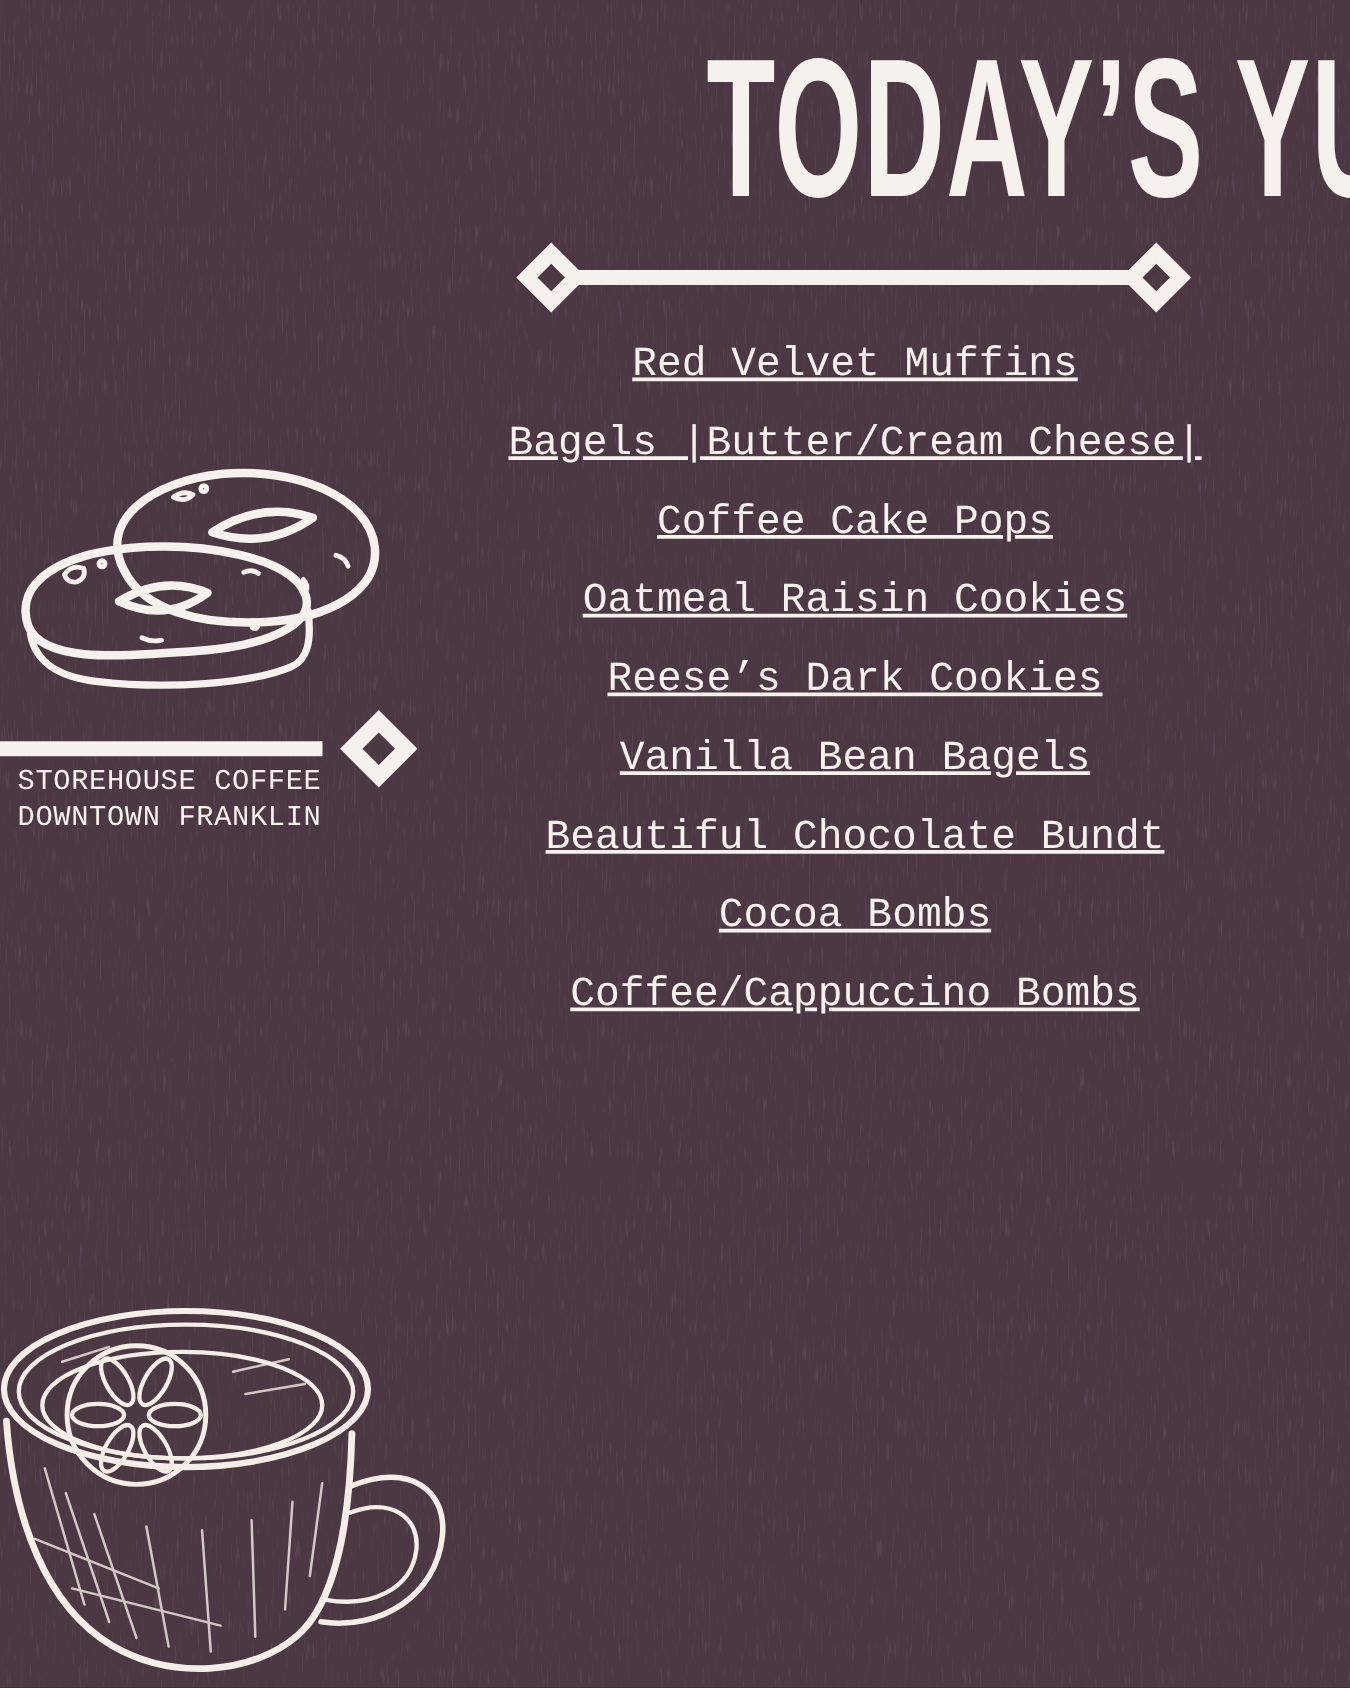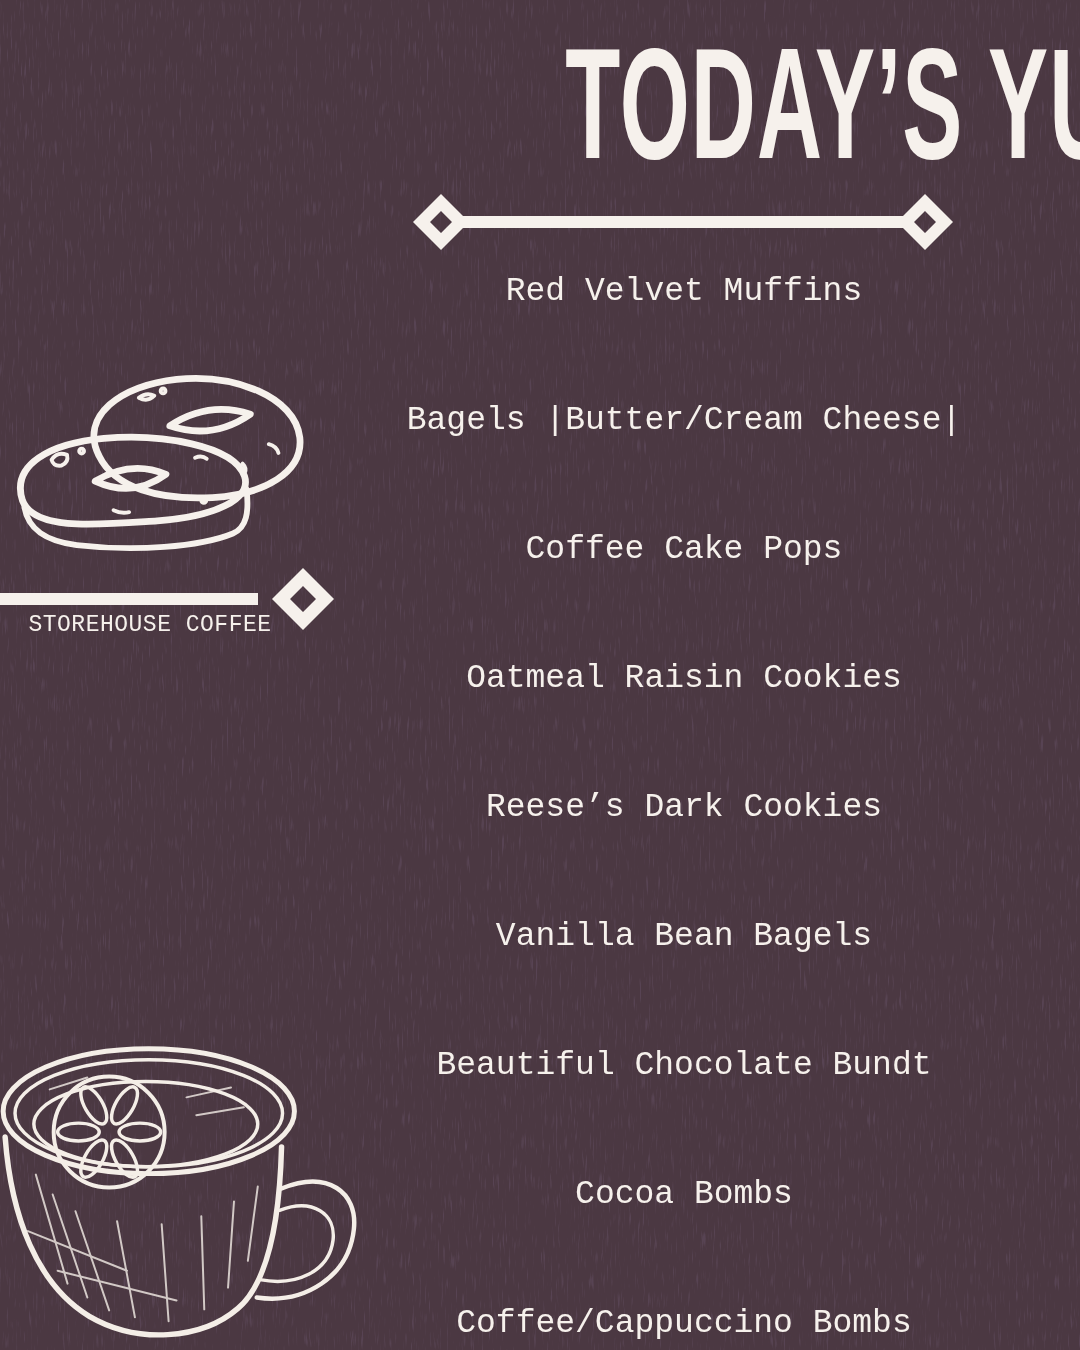"Red Velvet Muffins" .menu { gap: 96px -> 30px; text-decoration: none -> underline }
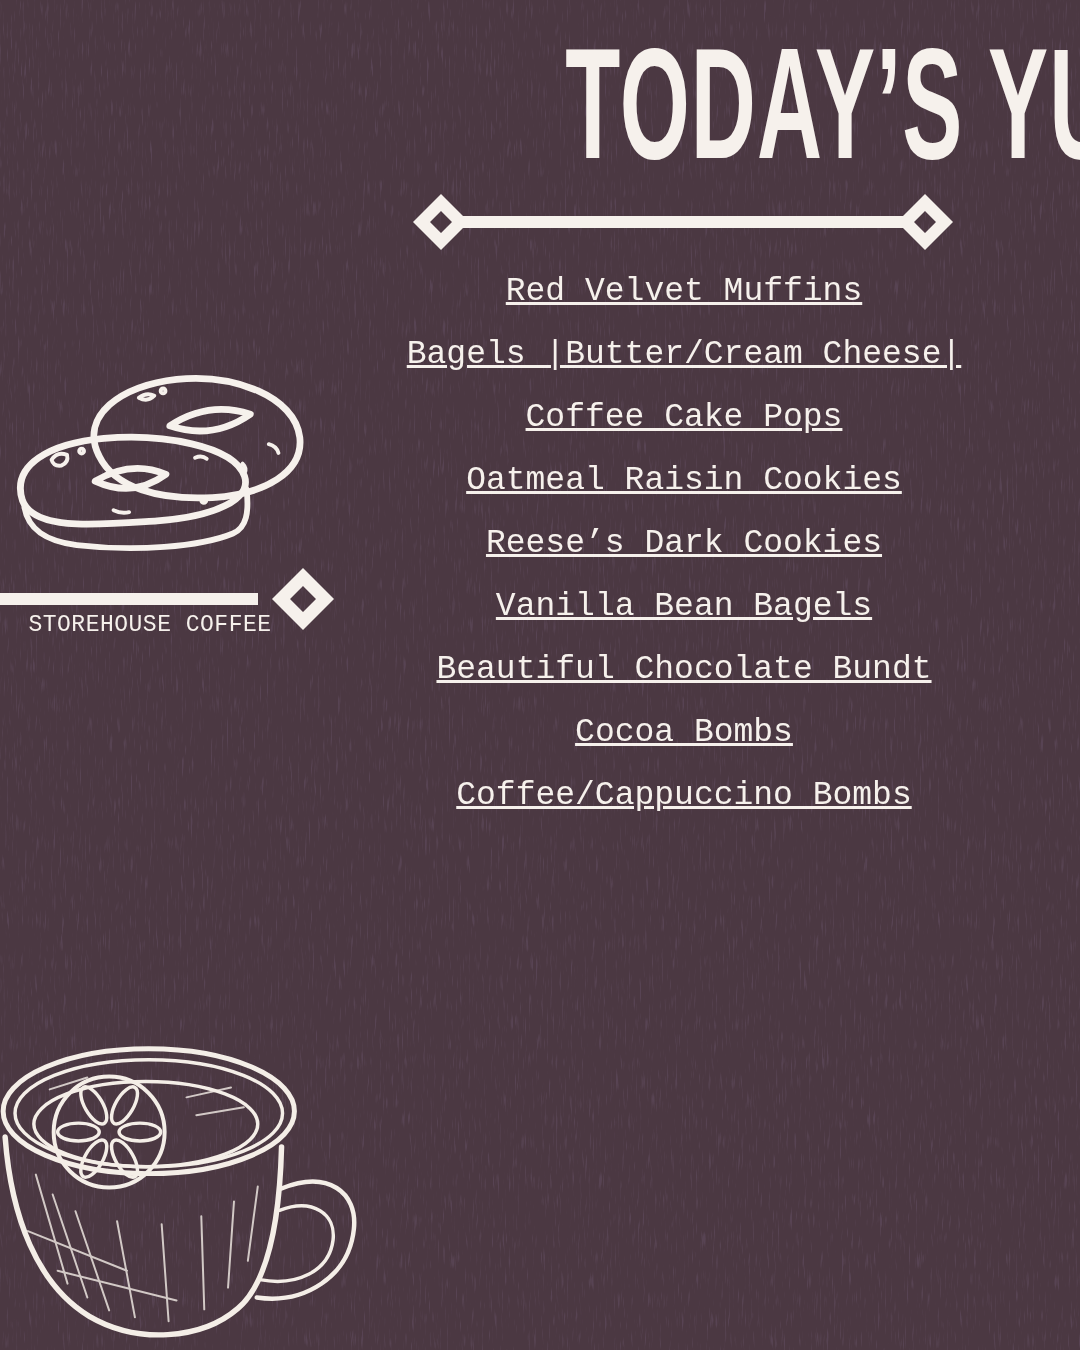"STOREHOUSE COFFEE" .store-info { left: 4px -> 14px; text-align: center -> none }
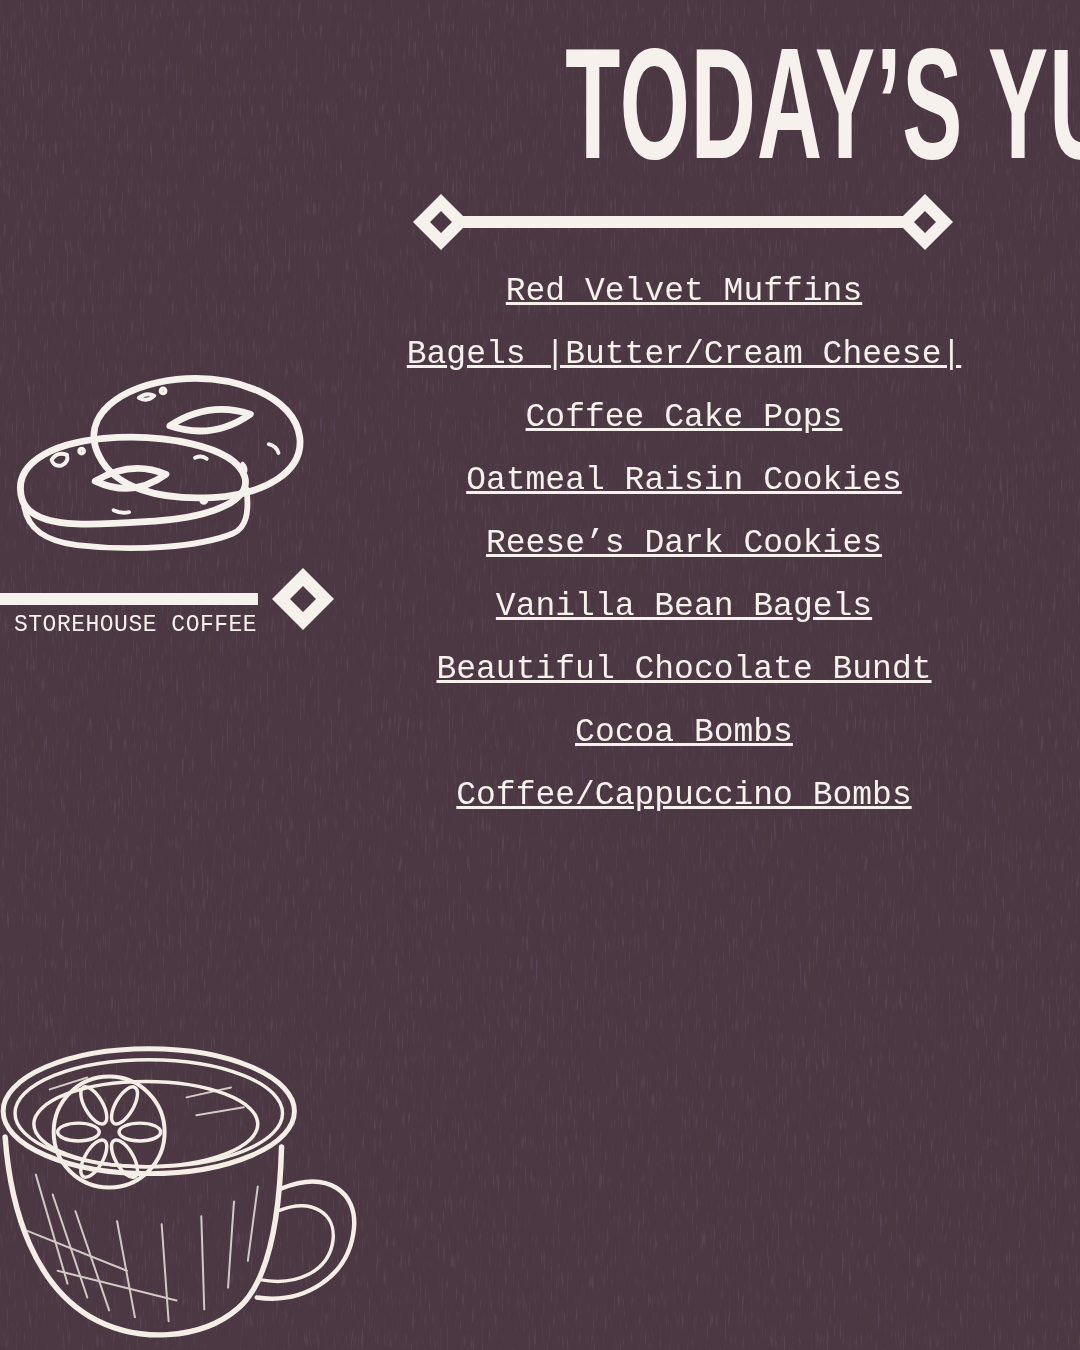"DOWNTOWN FRANKLIN" div { html: none -> <div>DOWNTOWN FRANKLIN</div> }
